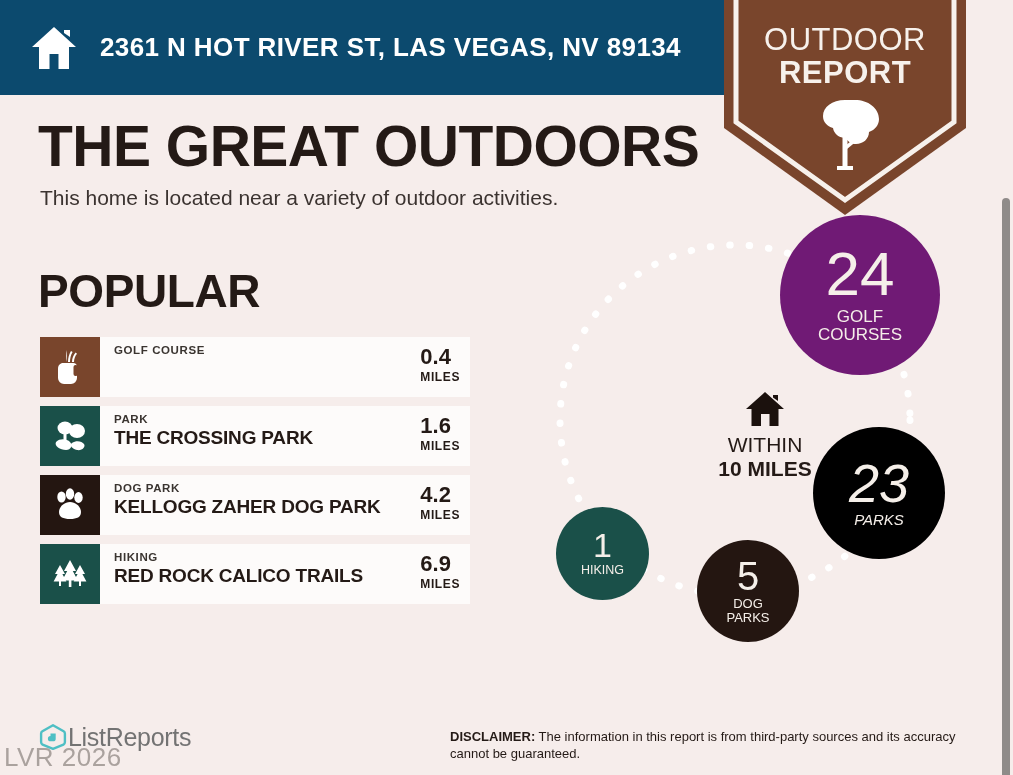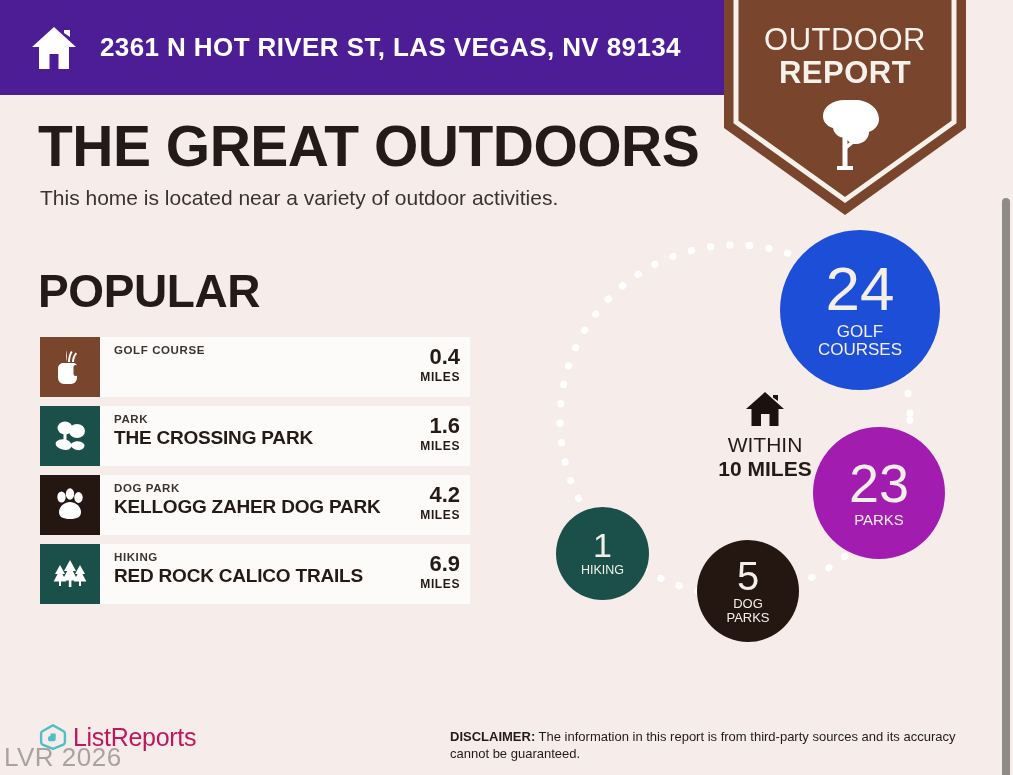"2361 N HOT RIVER ST," .topbar { background: #4c1d95 -> #0c4a6e }
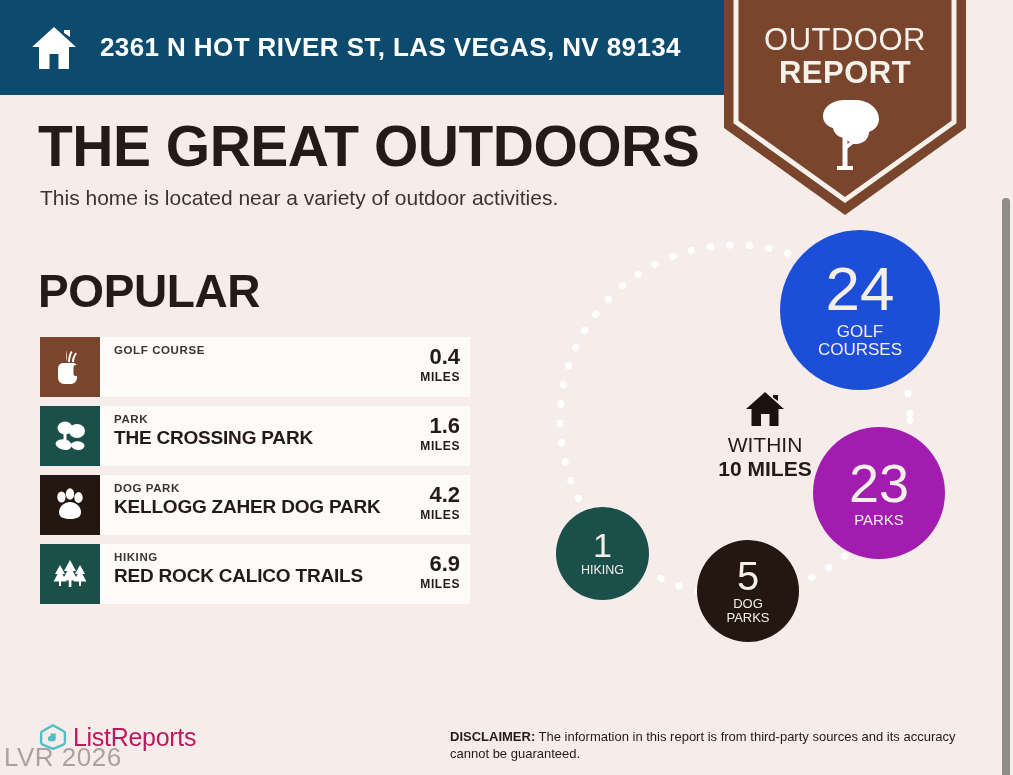"24" .bub-golf { background: #1d4ed8 -> #701a75; top: 15px -> 0 }
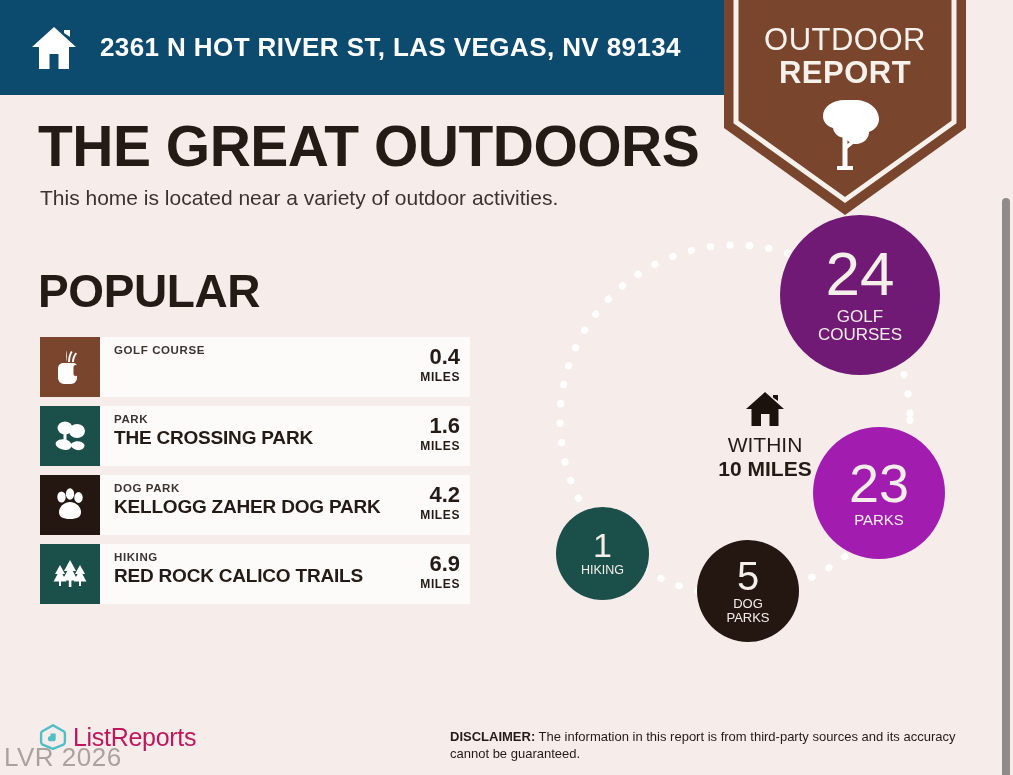"0.4" .poi-right { text-align: right -> left }
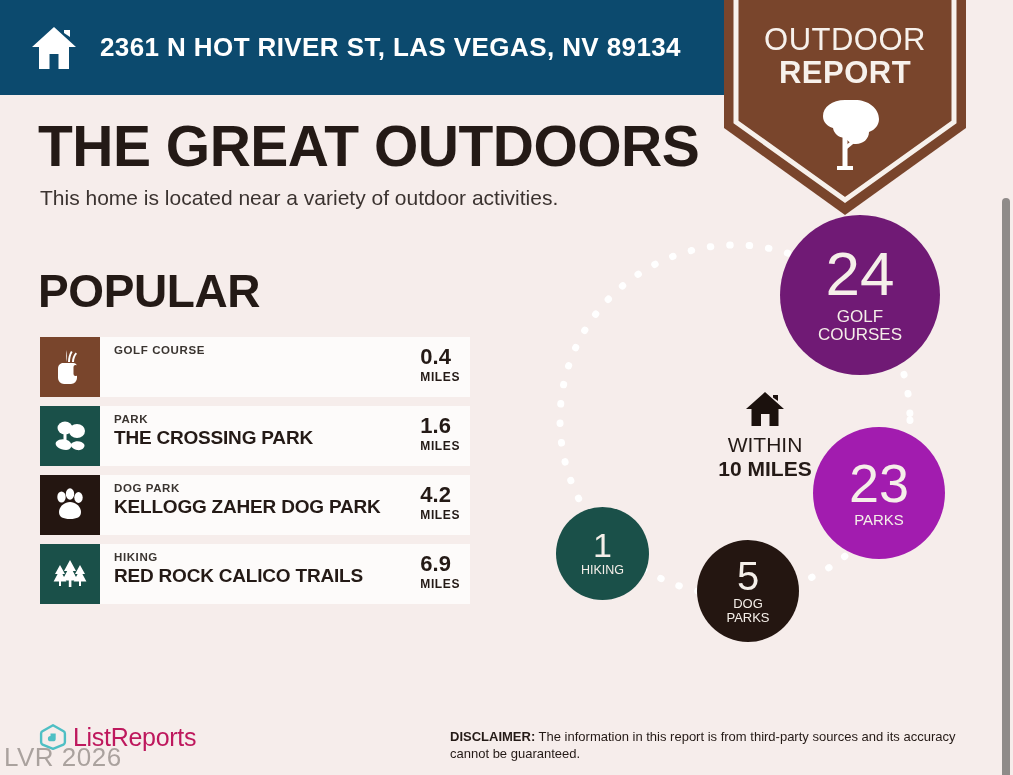"23" .bub-parks { background: #a21caf -> #000000; font-style: none -> italic }
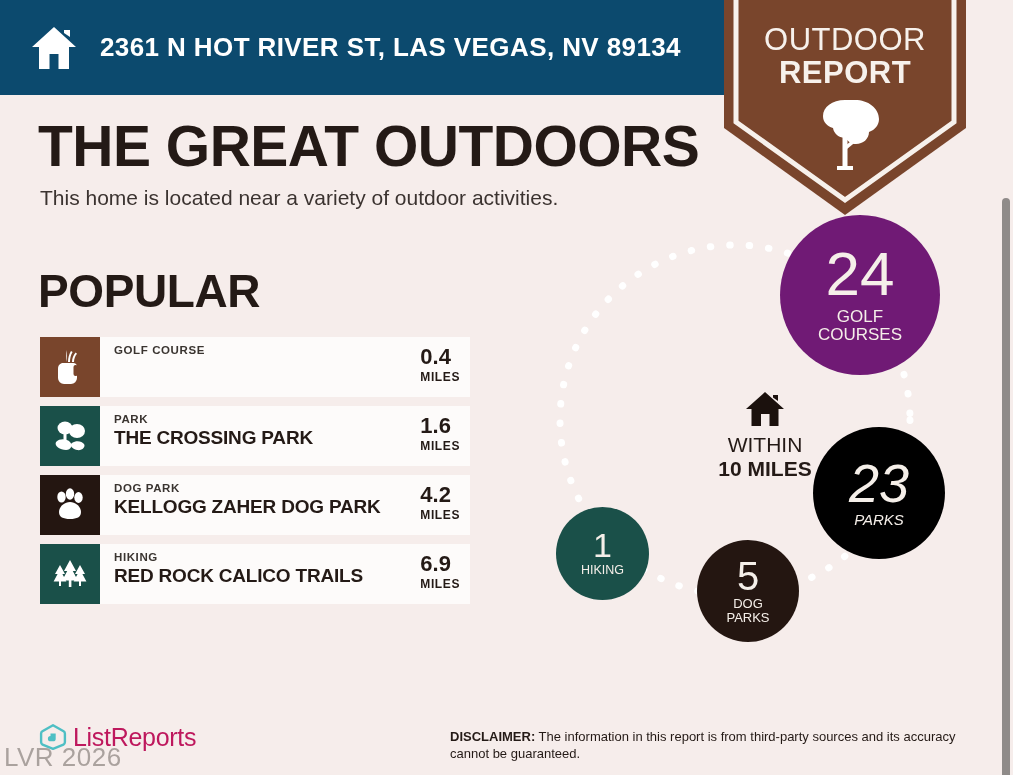"ListReports" .logo-text { color: #be185d -> #737373; margin-left: 5px -> none }
